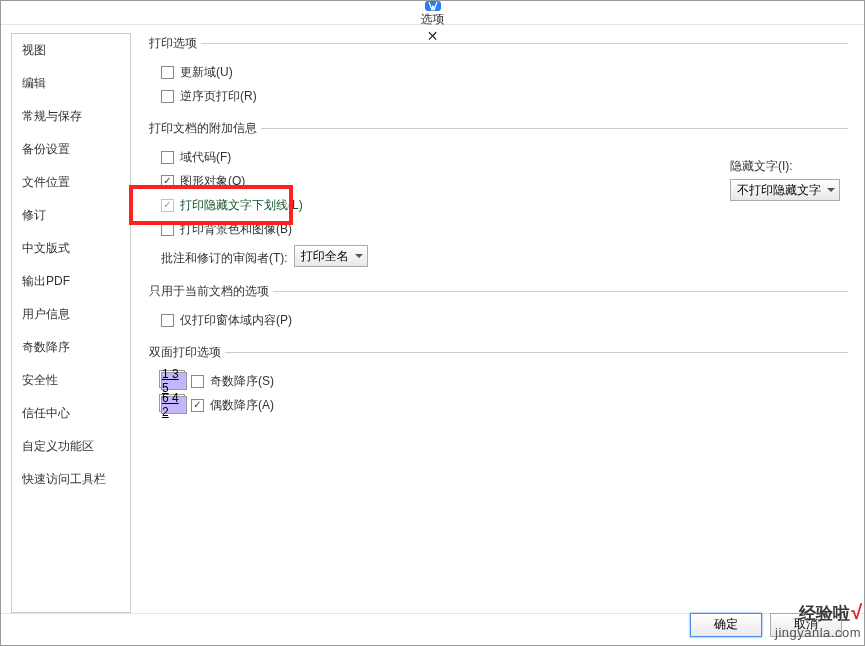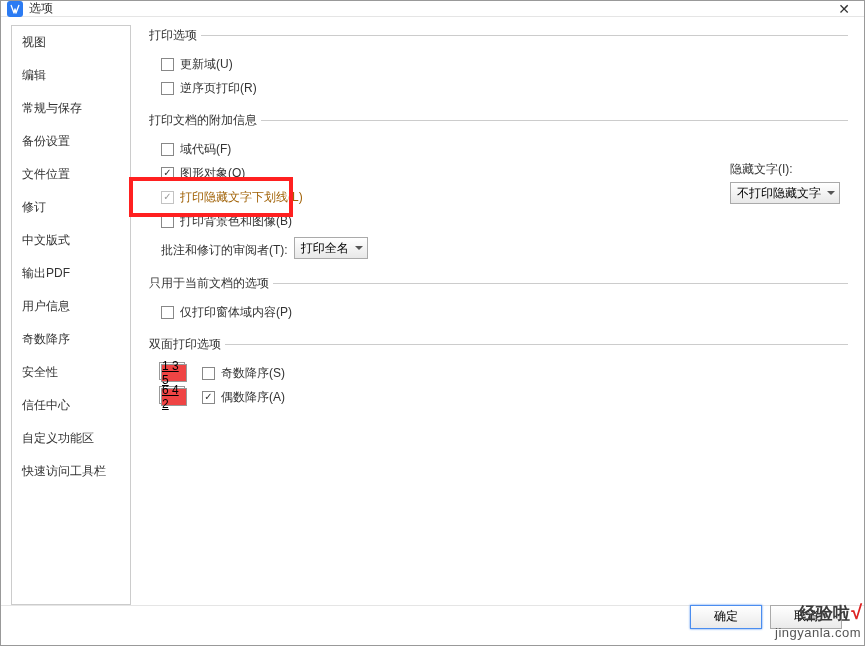"选项" .titlebar { flex-direction: none -> column; height: 16px -> 24px }
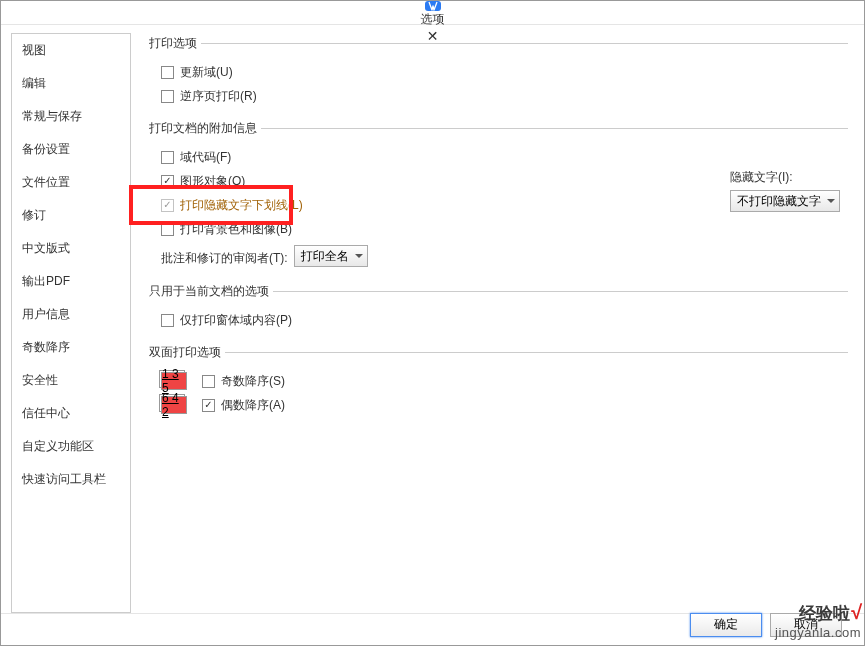"隐藏文字(I):" .right-float { top: 136px -> 125px }
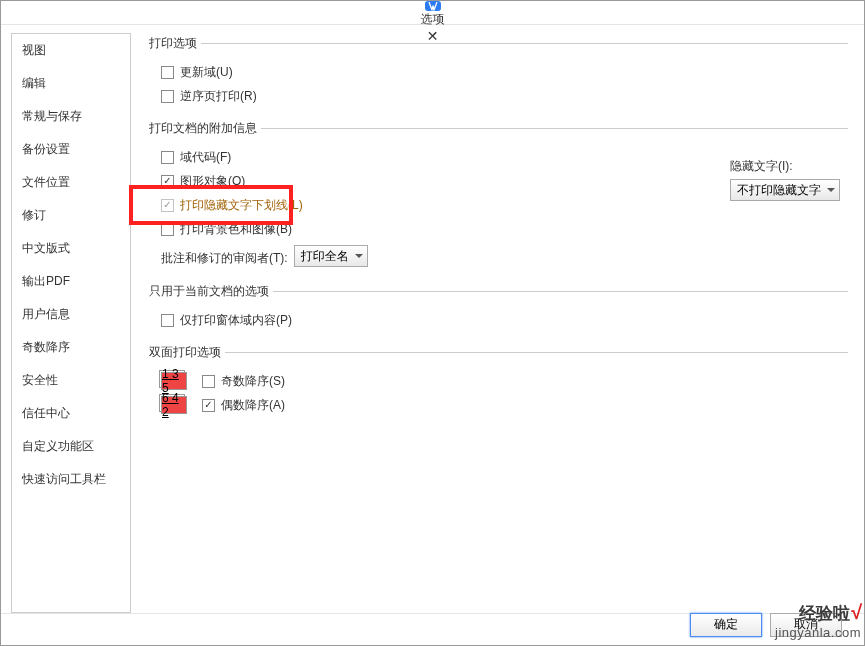"打印隐藏文字下划线(L)" .label.dim { color: #a16207 -> #14532d }
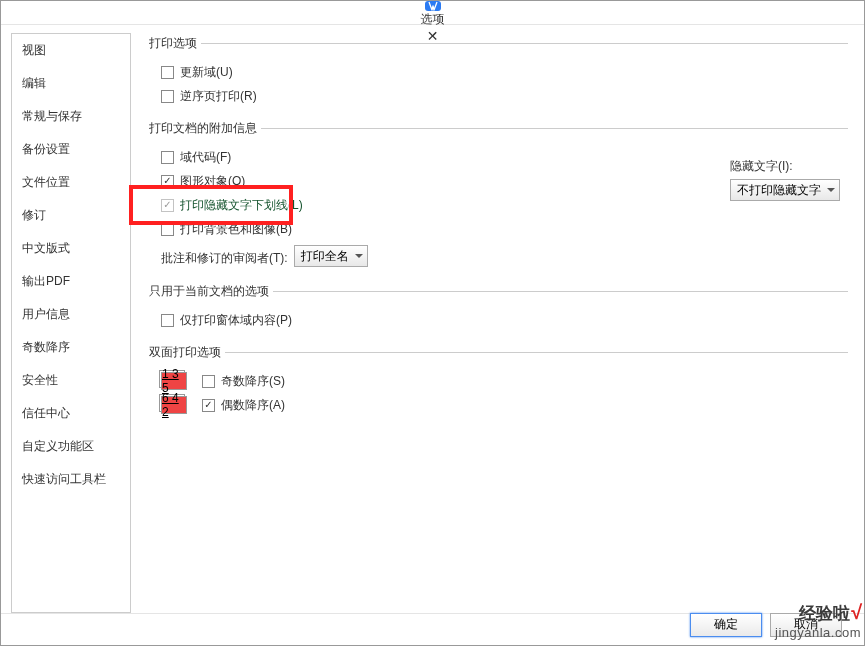"1 3 5" .icon-odd, .icon-even { background: #ef4444 -> #c4b5fd; margin-right: 15px -> 4px }
